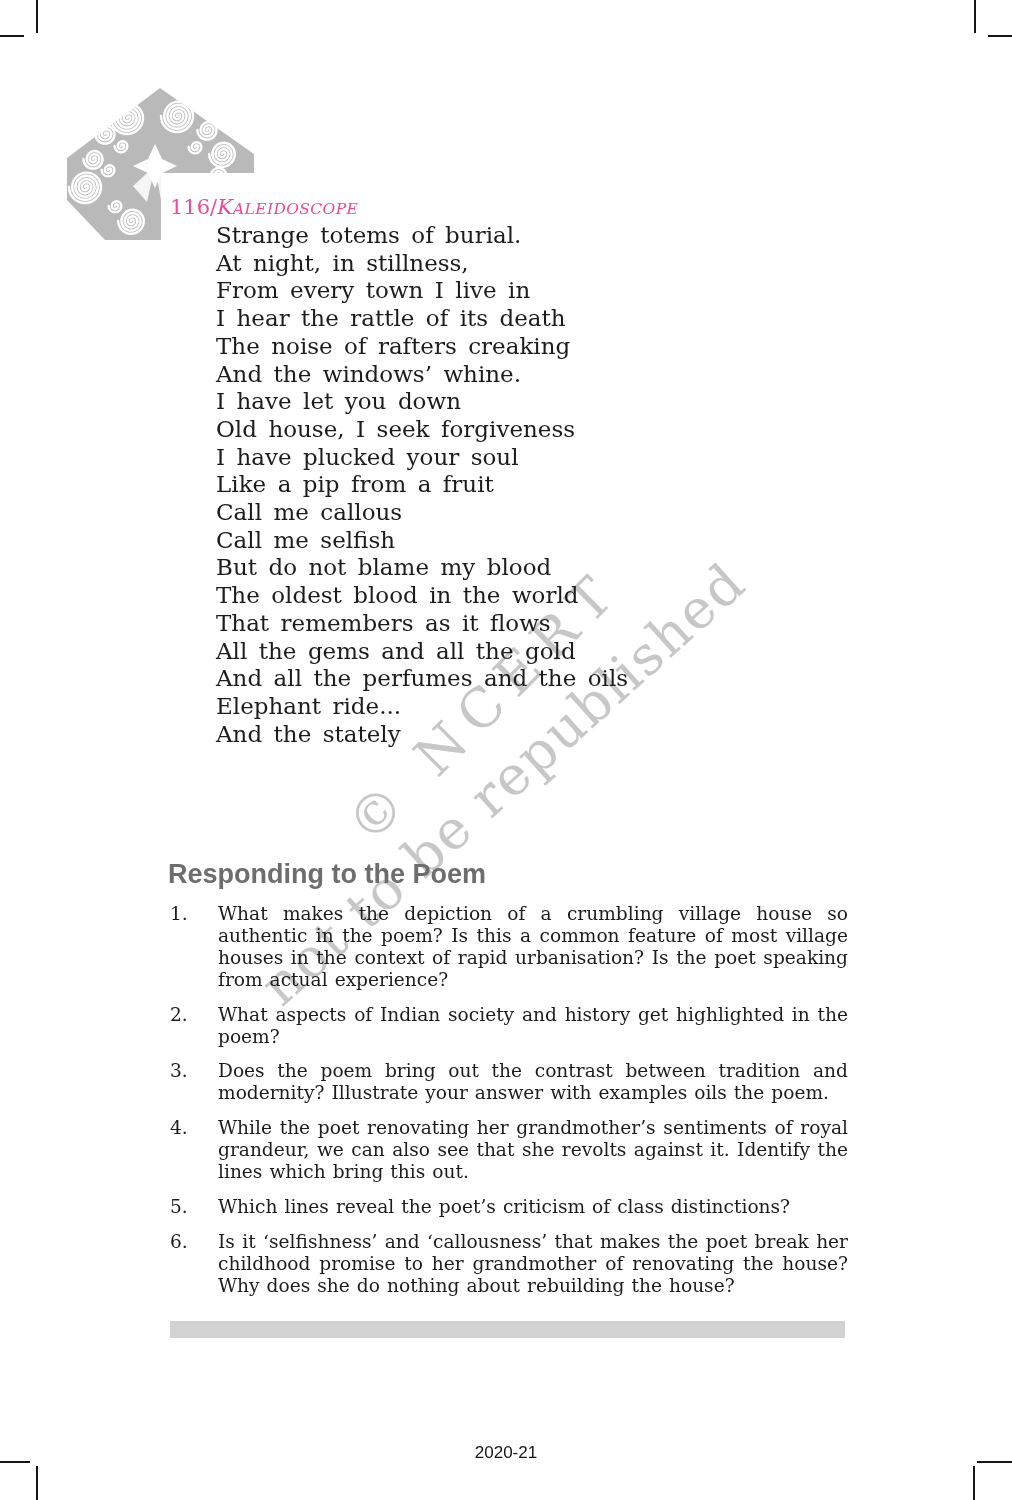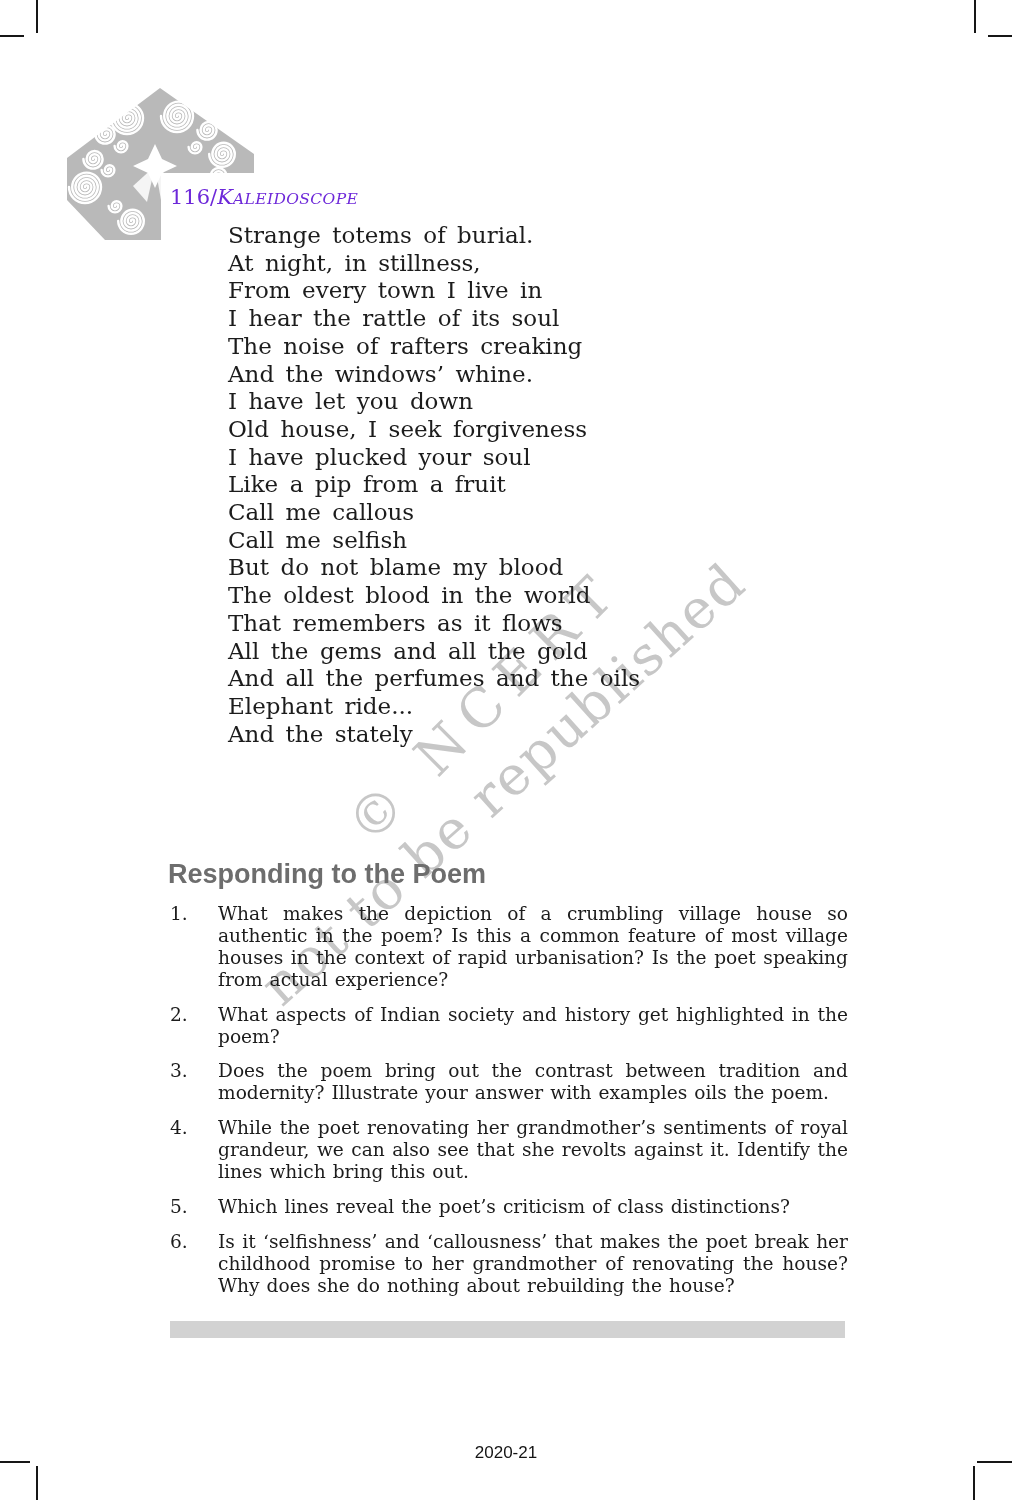"116/KALEIDOSCOPE" .running-head { color: #6d28d9 -> #ec4899; top: 185px -> 195px }
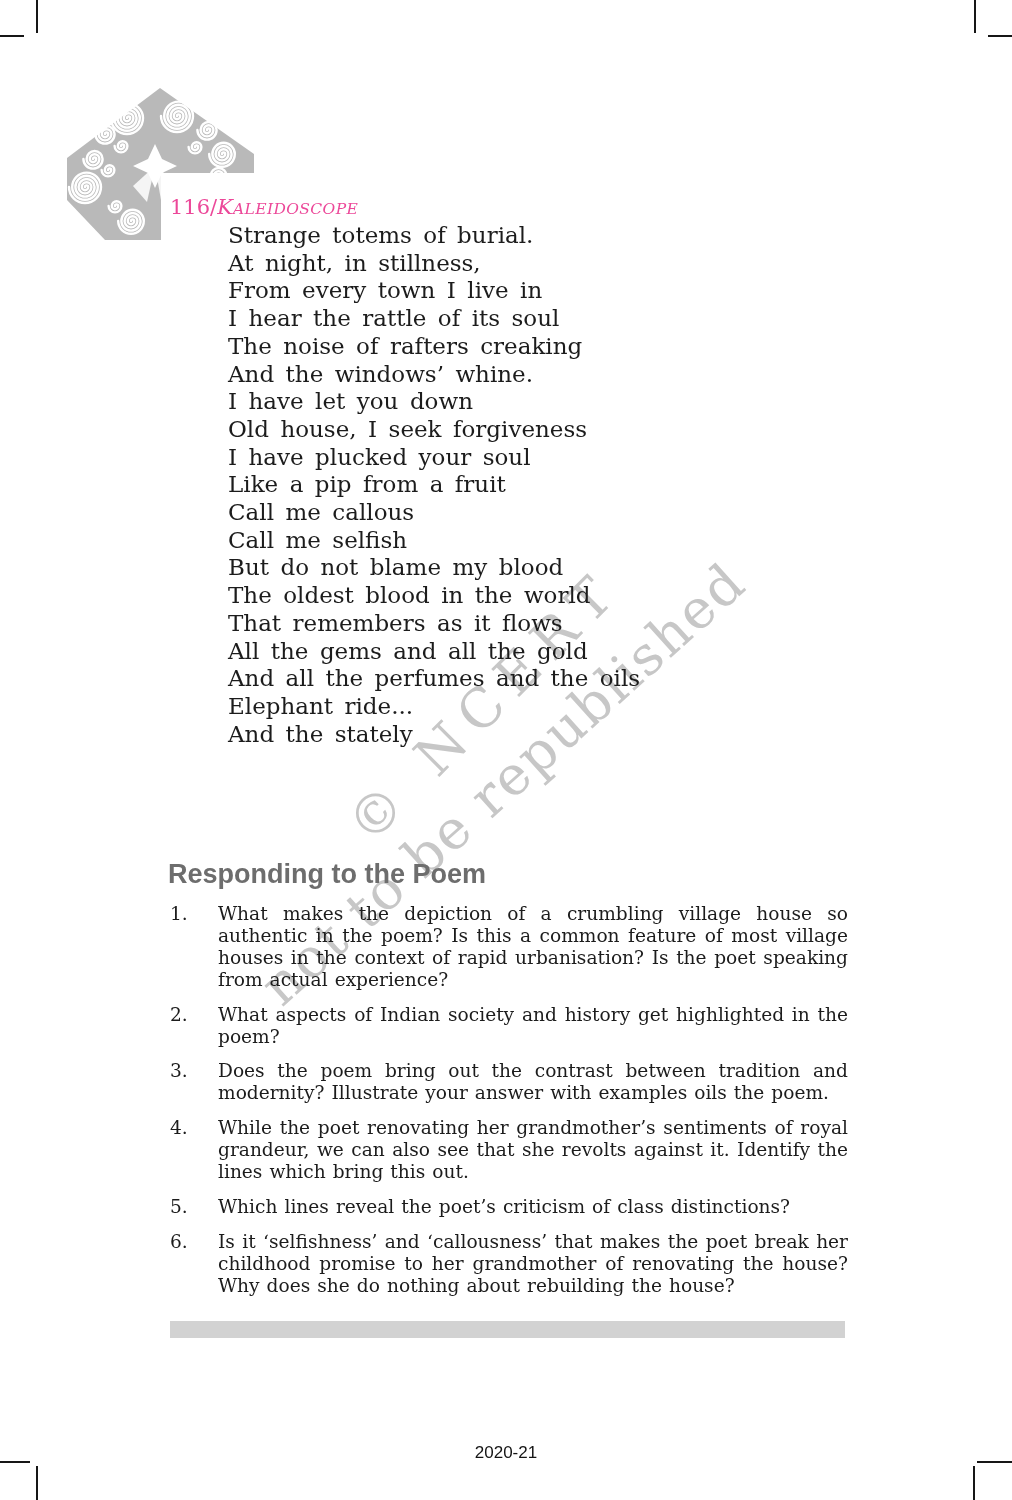"Strange totems of burial." .poem { left: 228px -> 216px }
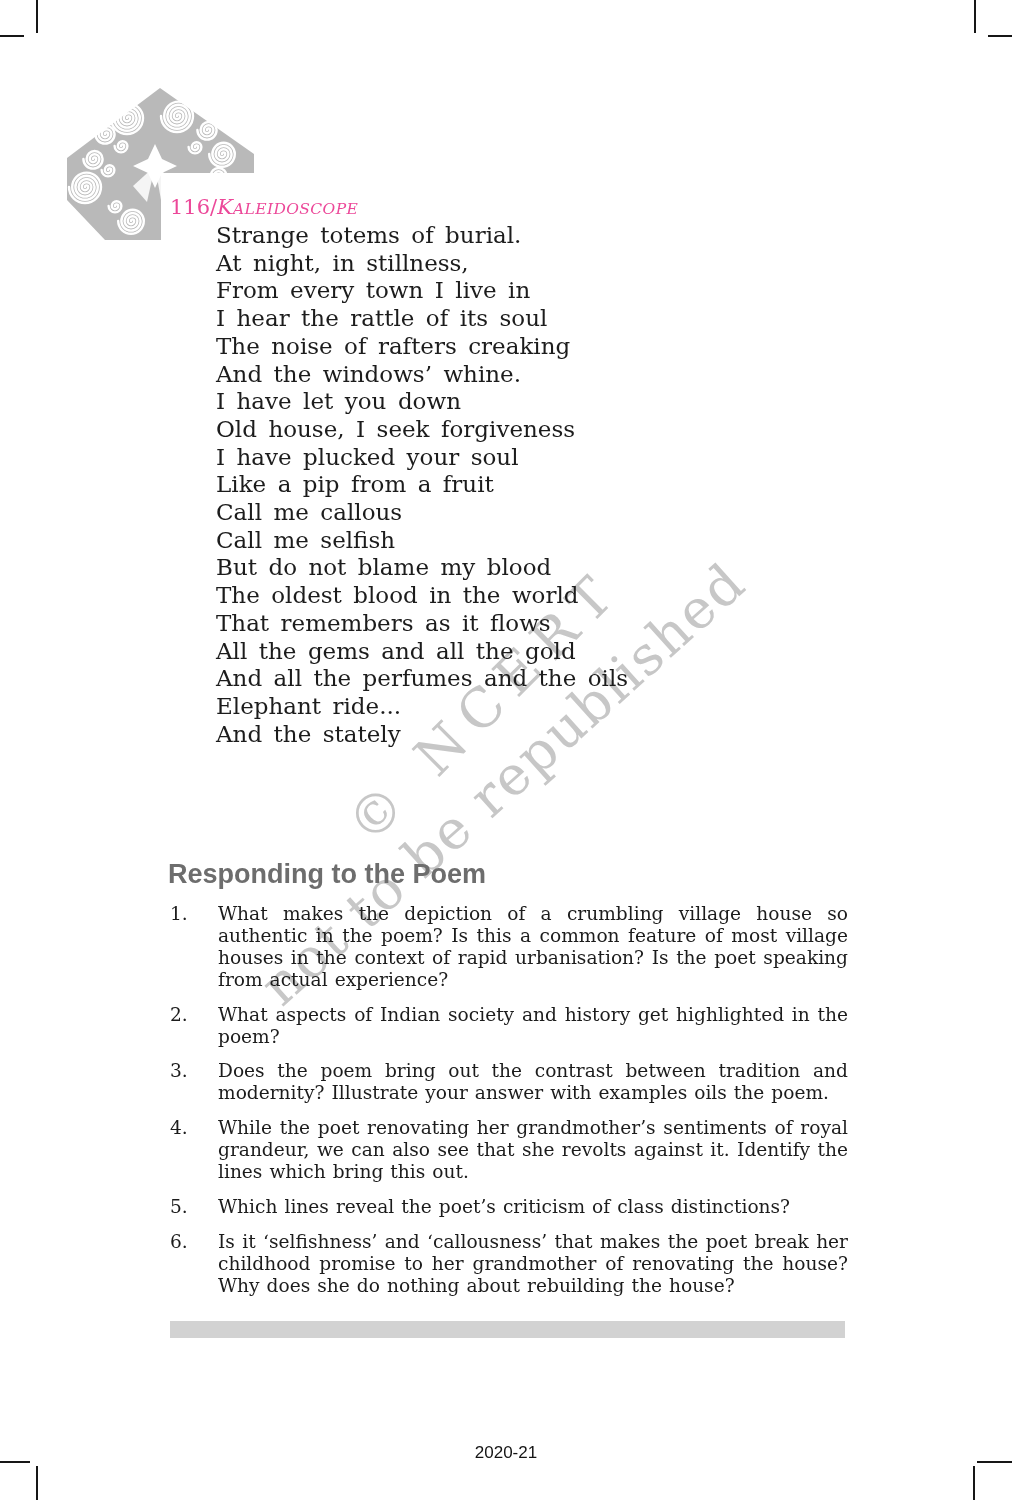"I hear the rattle of" div.poem-line { text: soul -> death }
